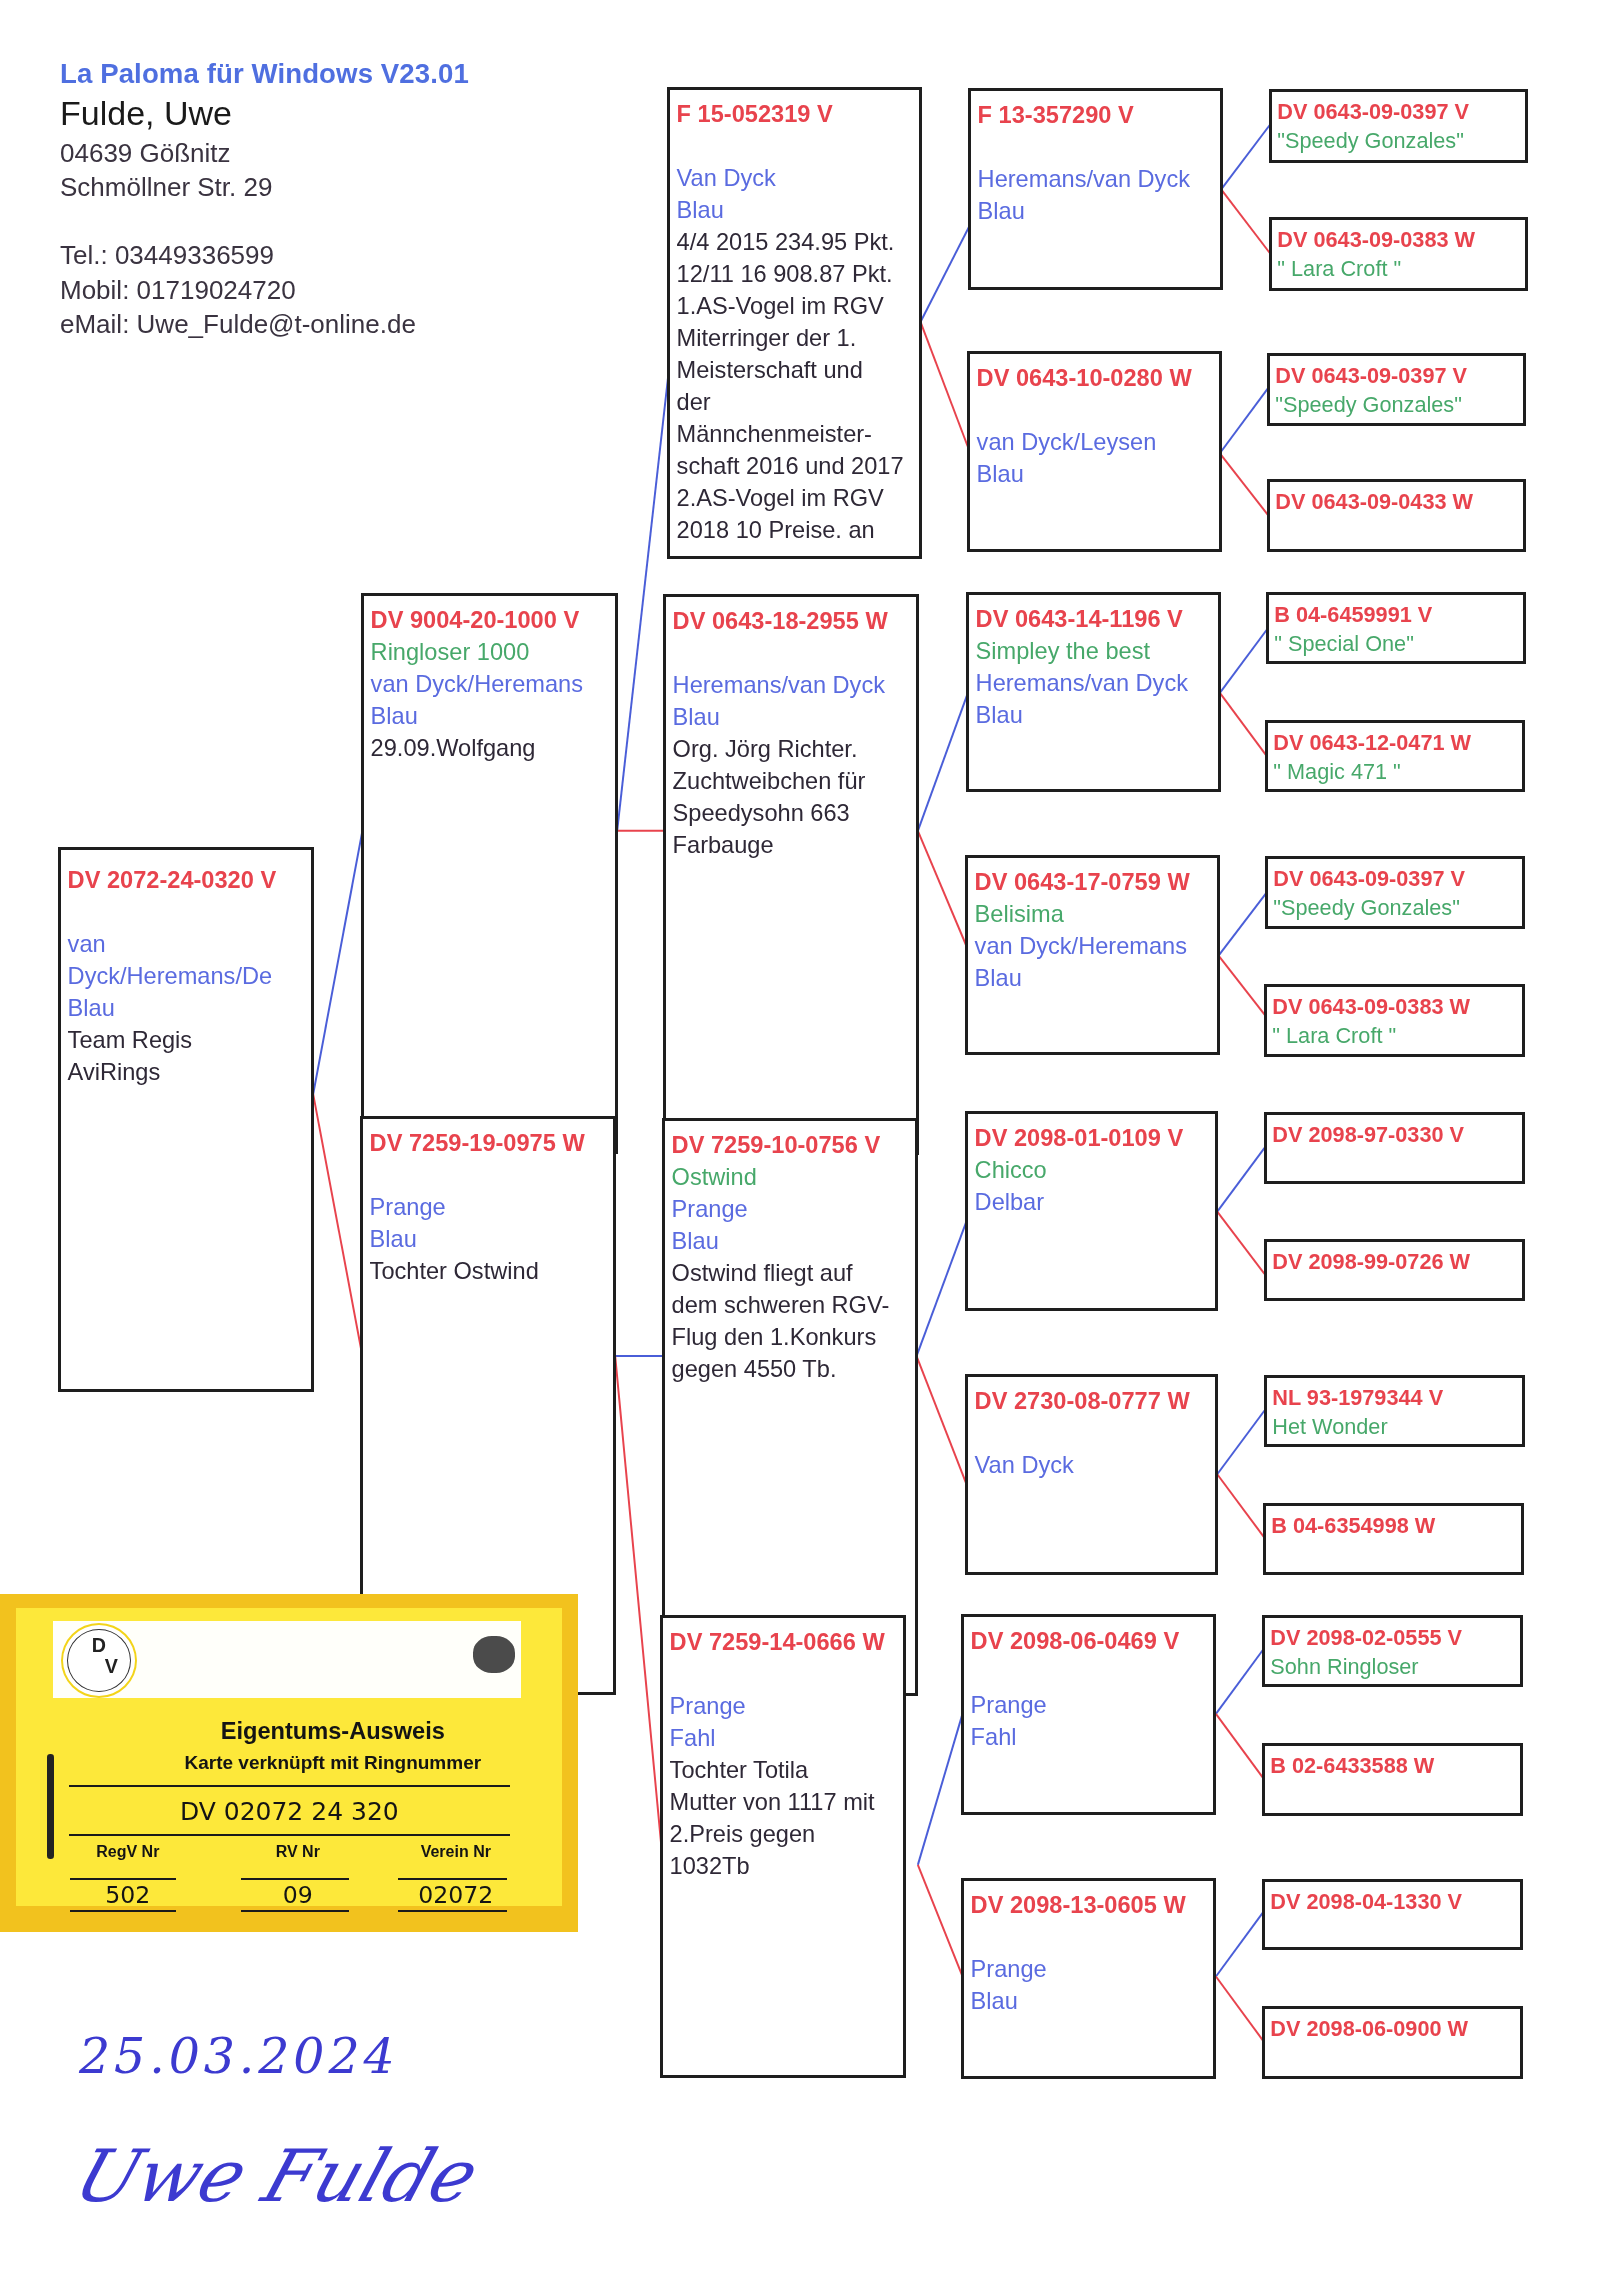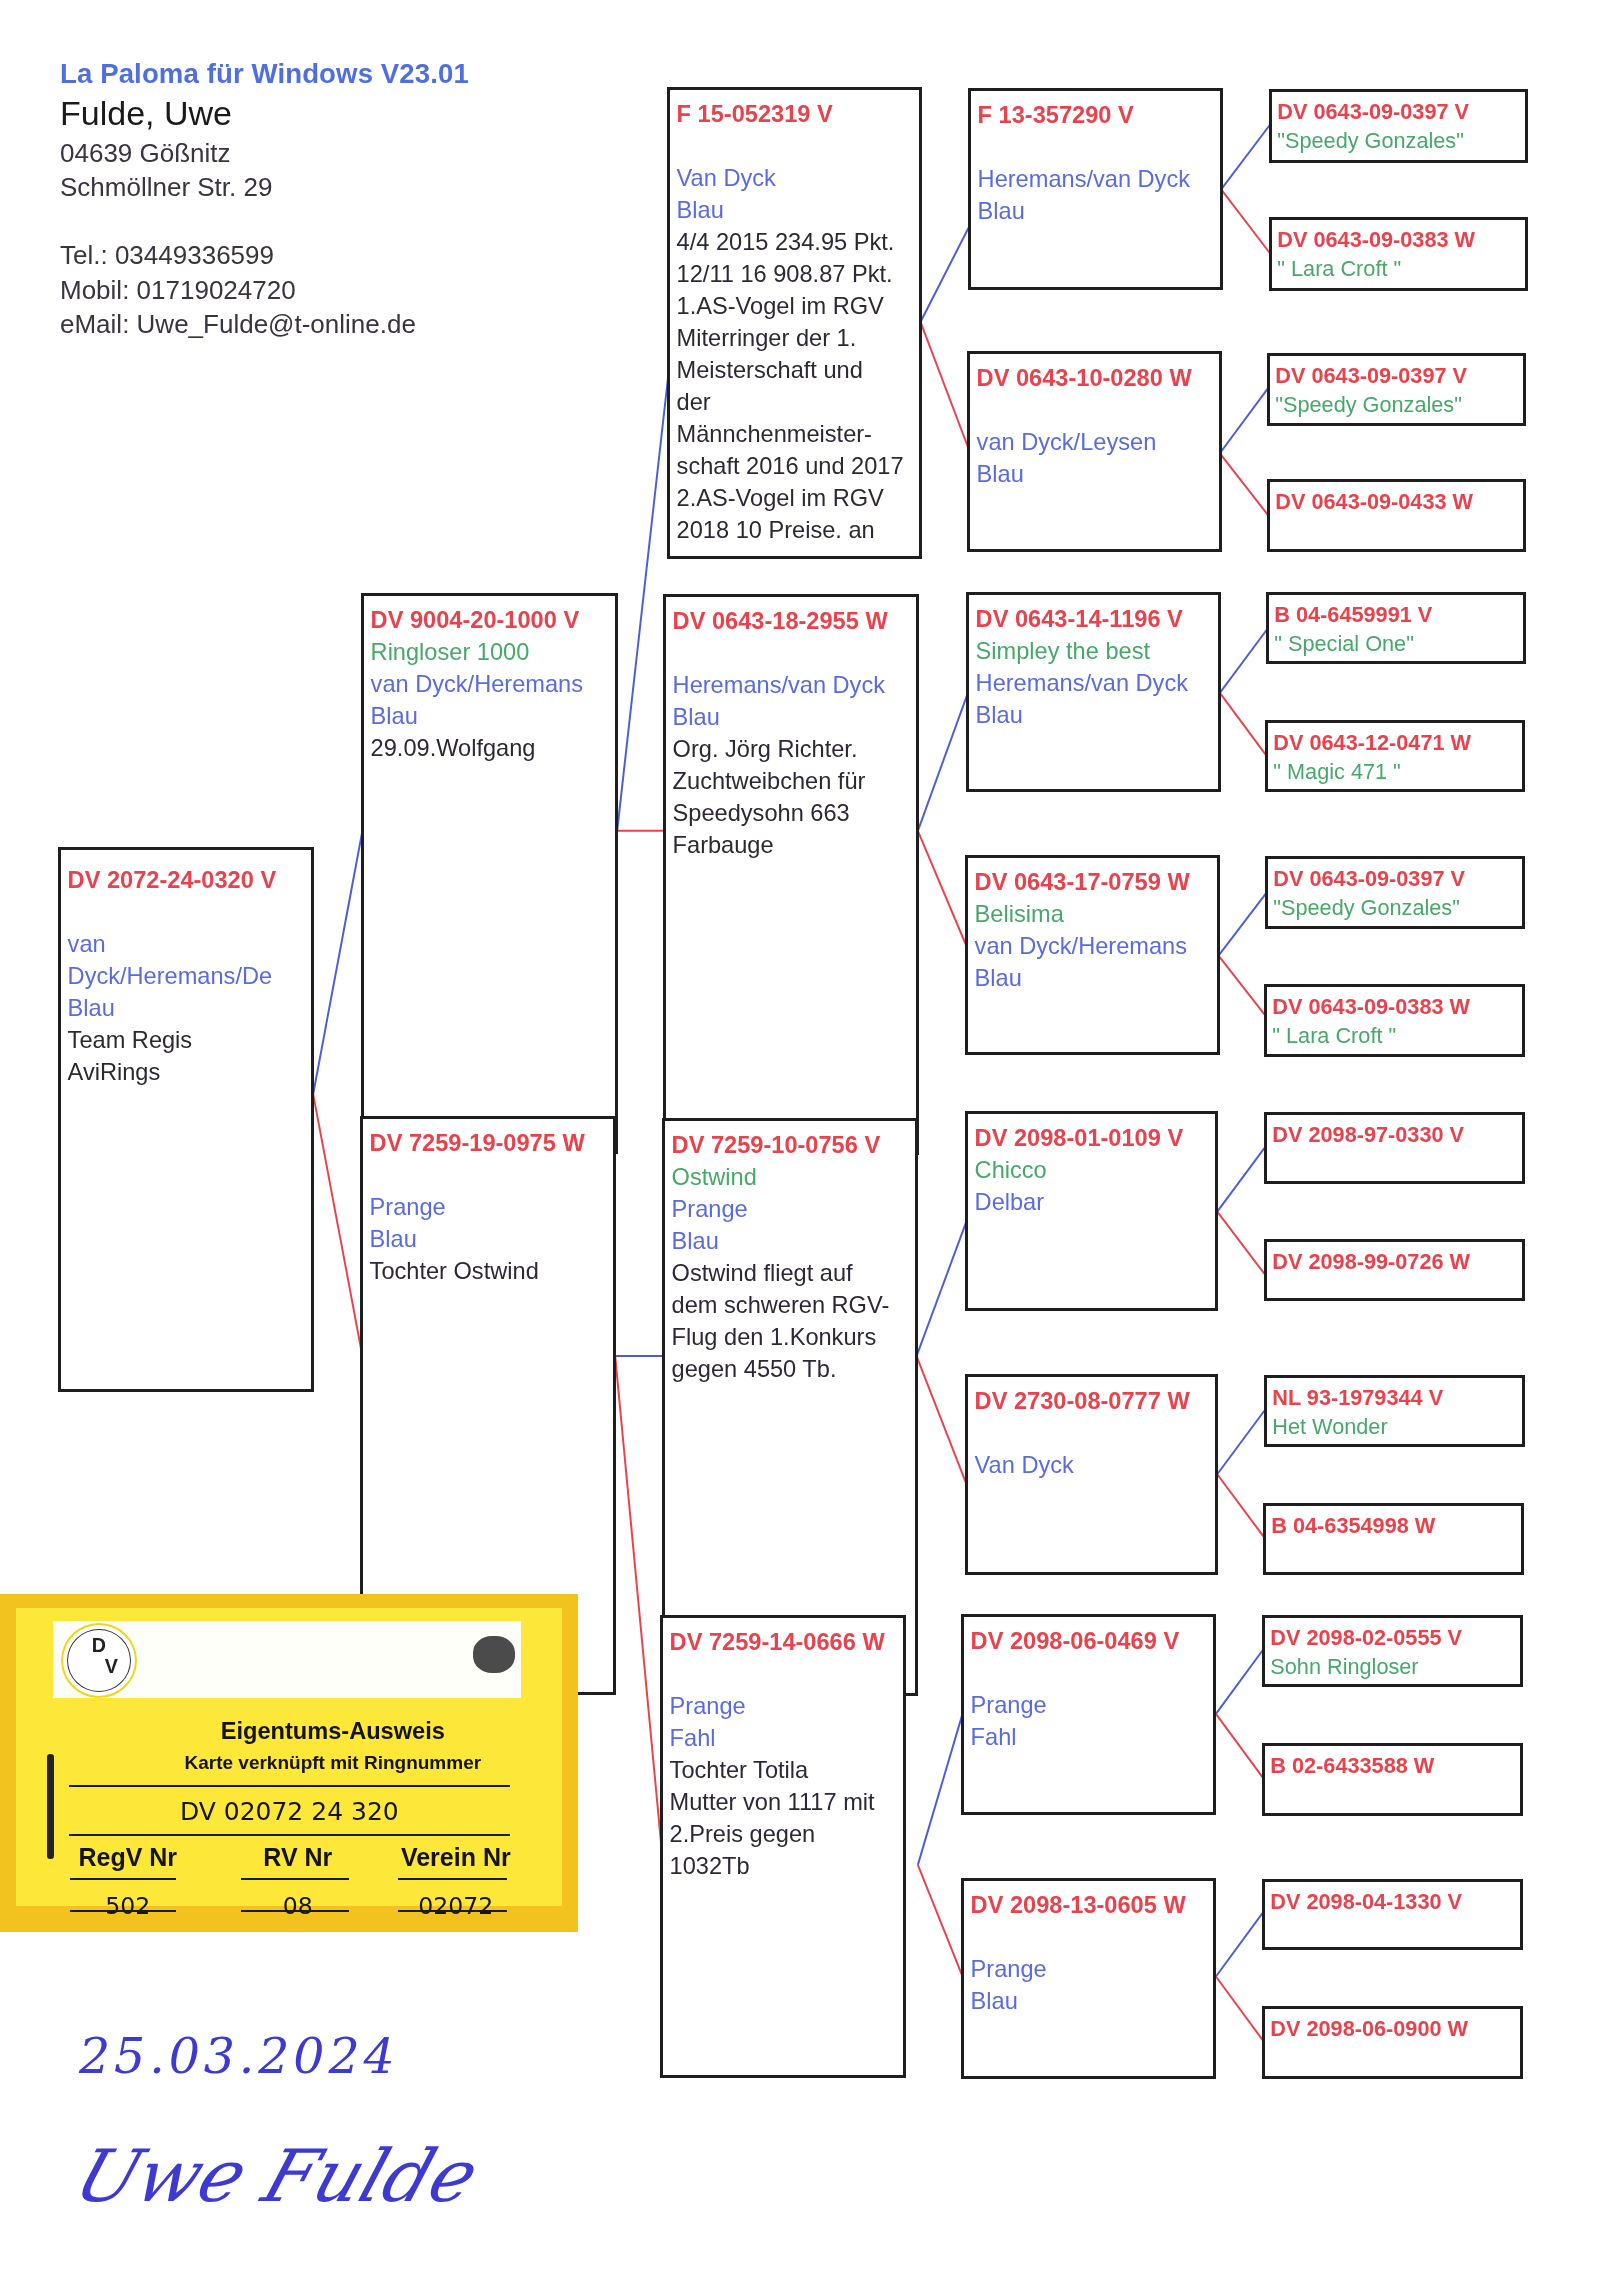"RegV Nr" .card-col .lbl { font-size: 25px -> 16px }
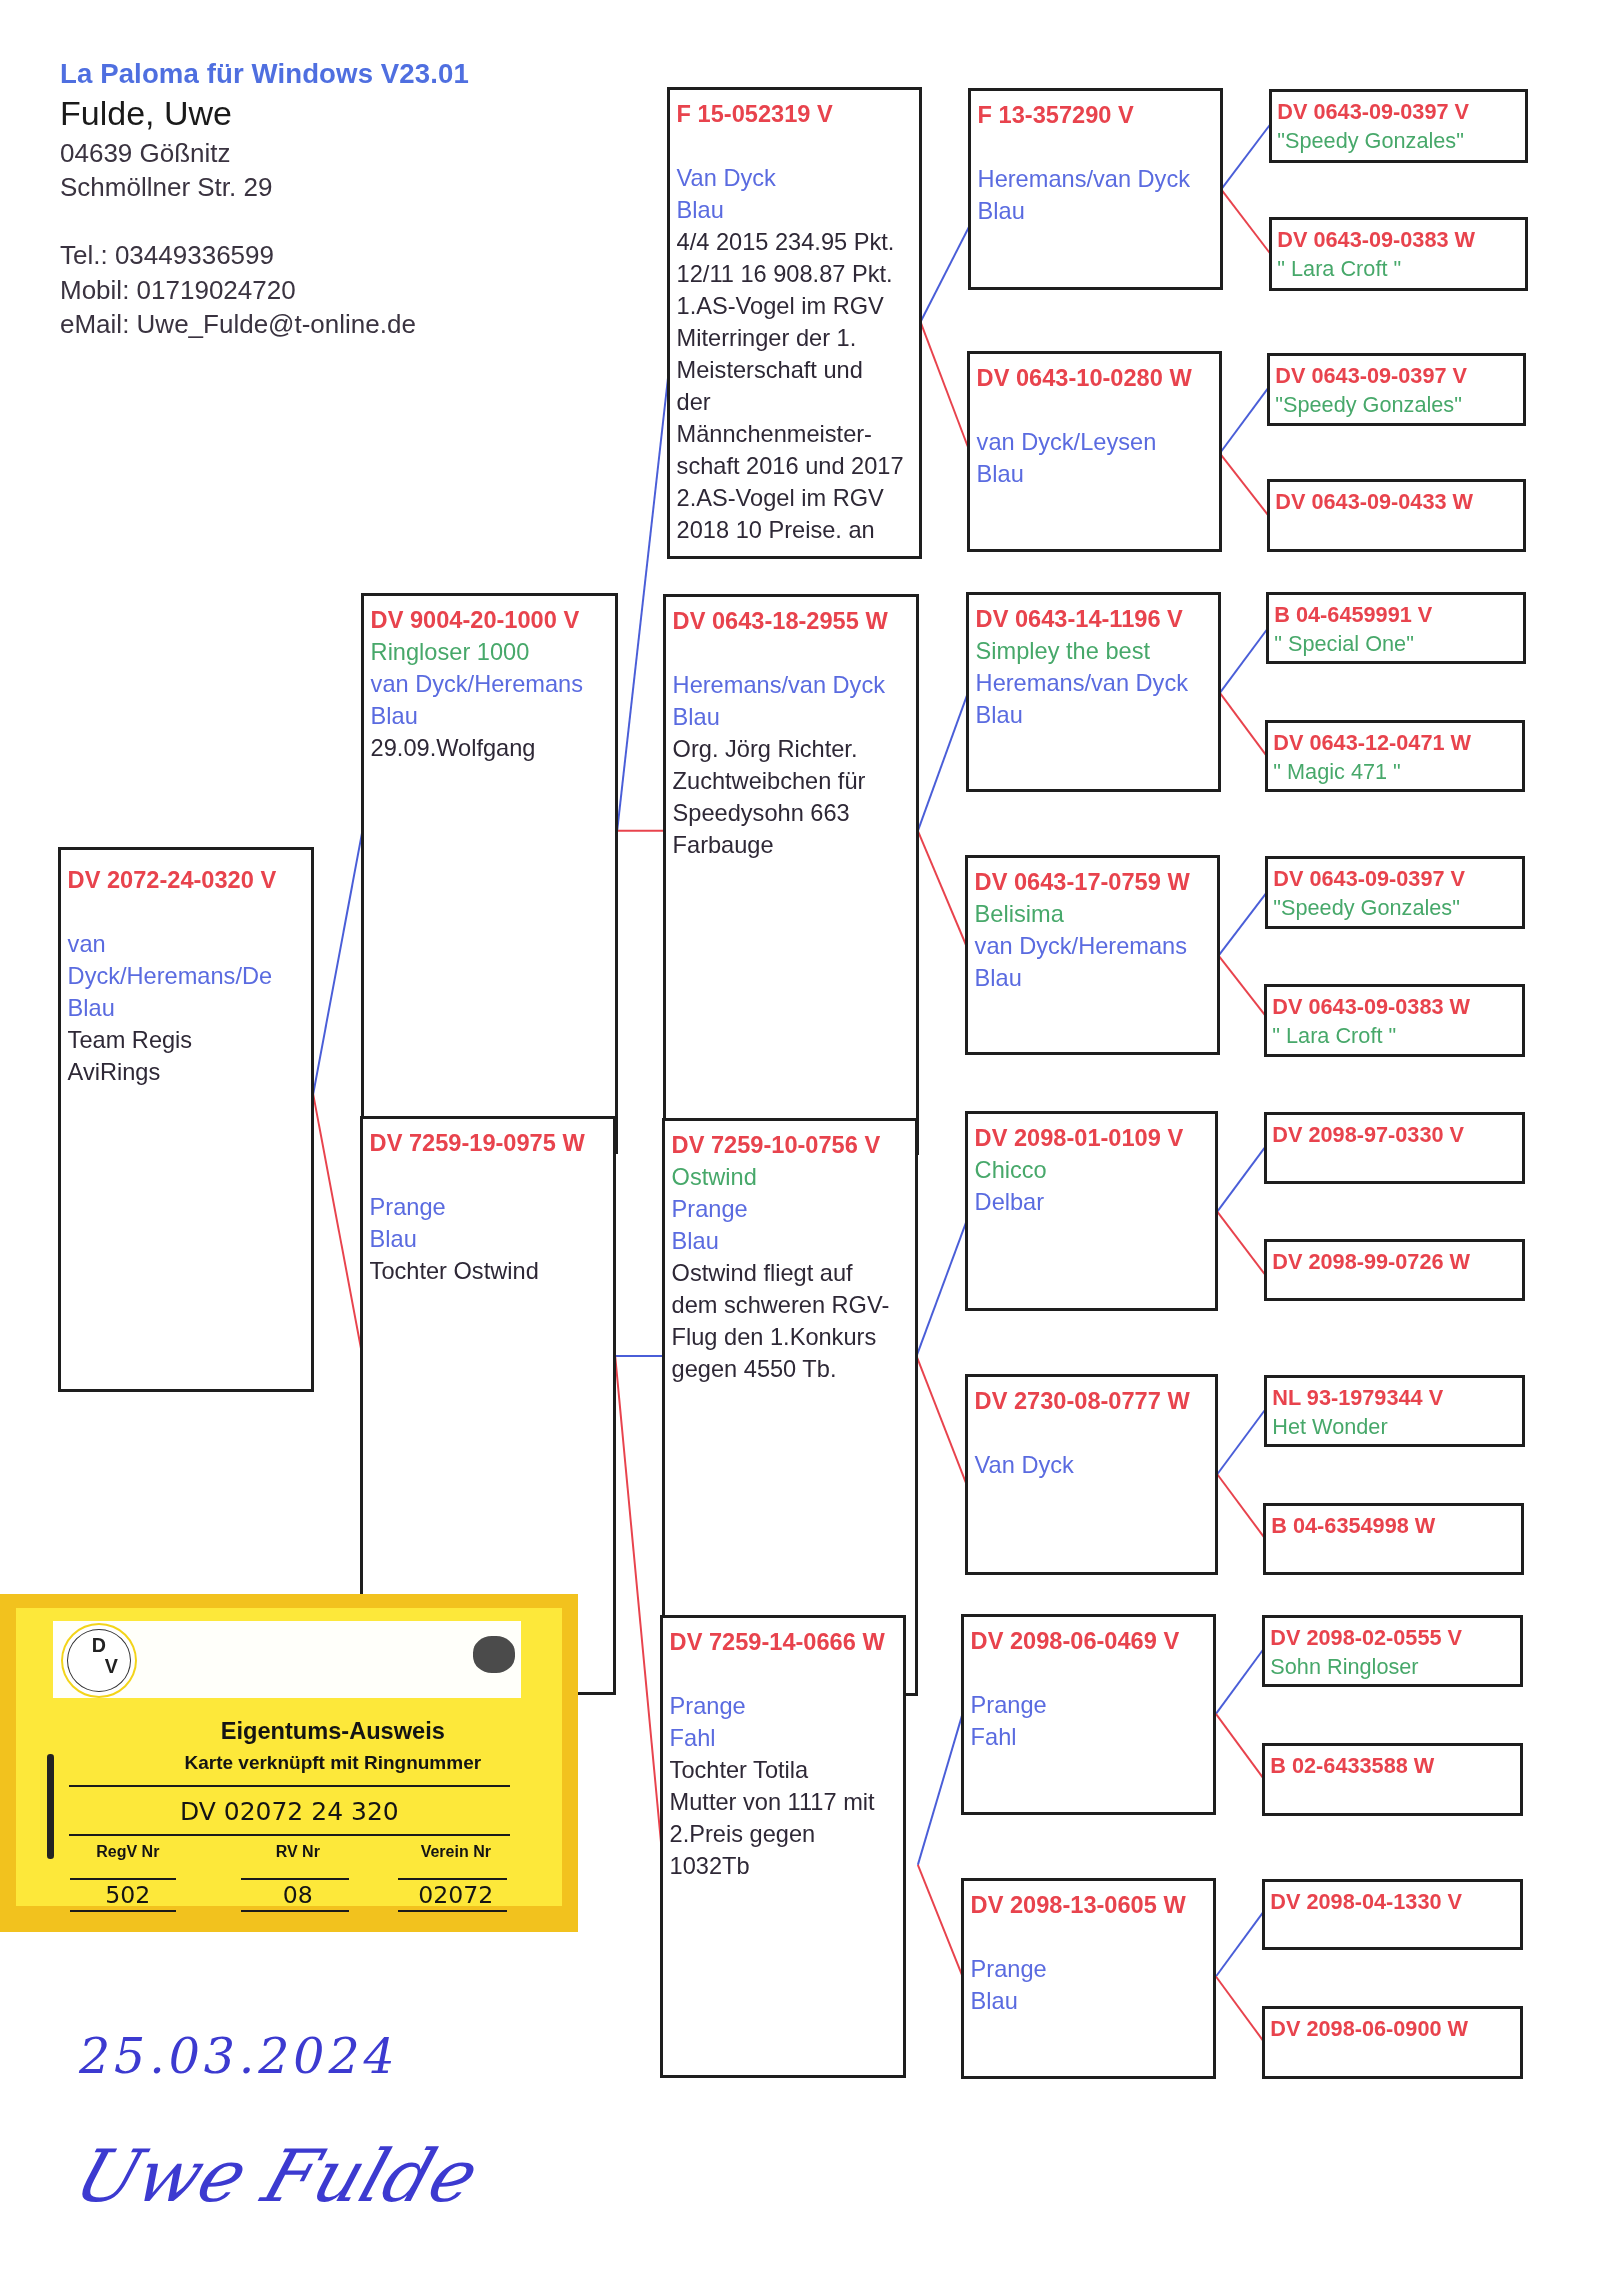"08" div.val { text: 08 -> 09 }
